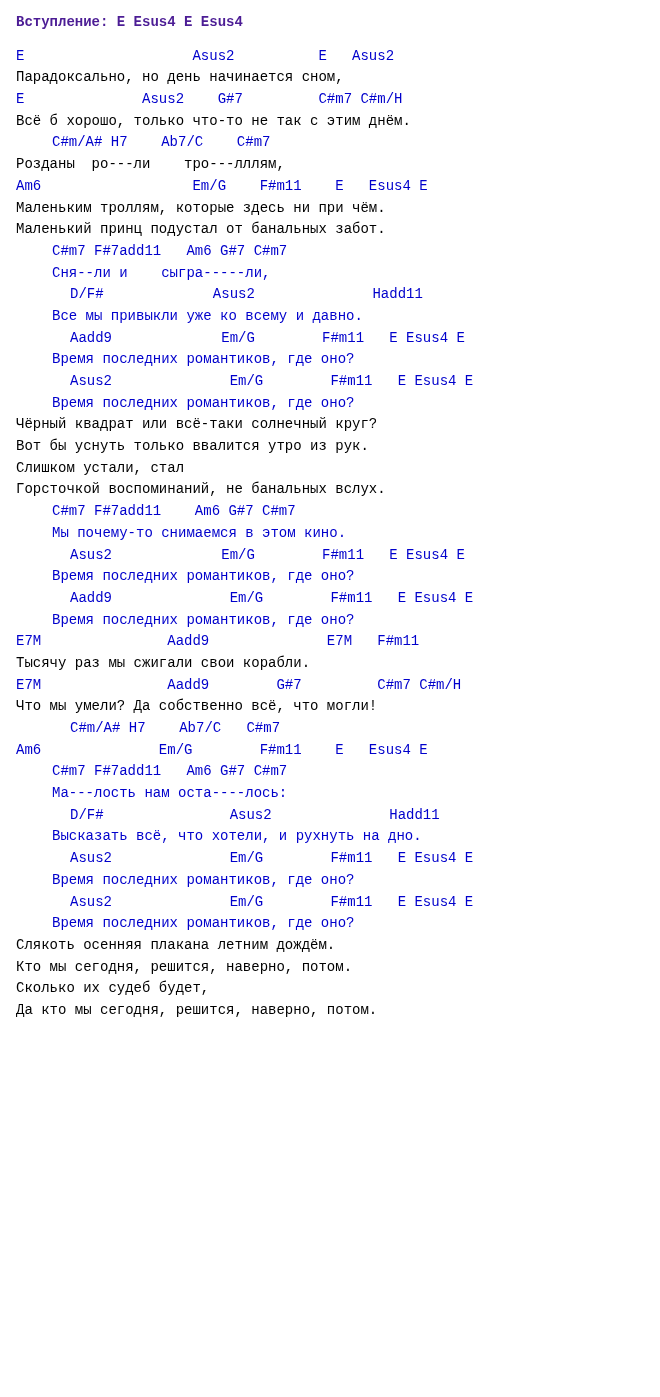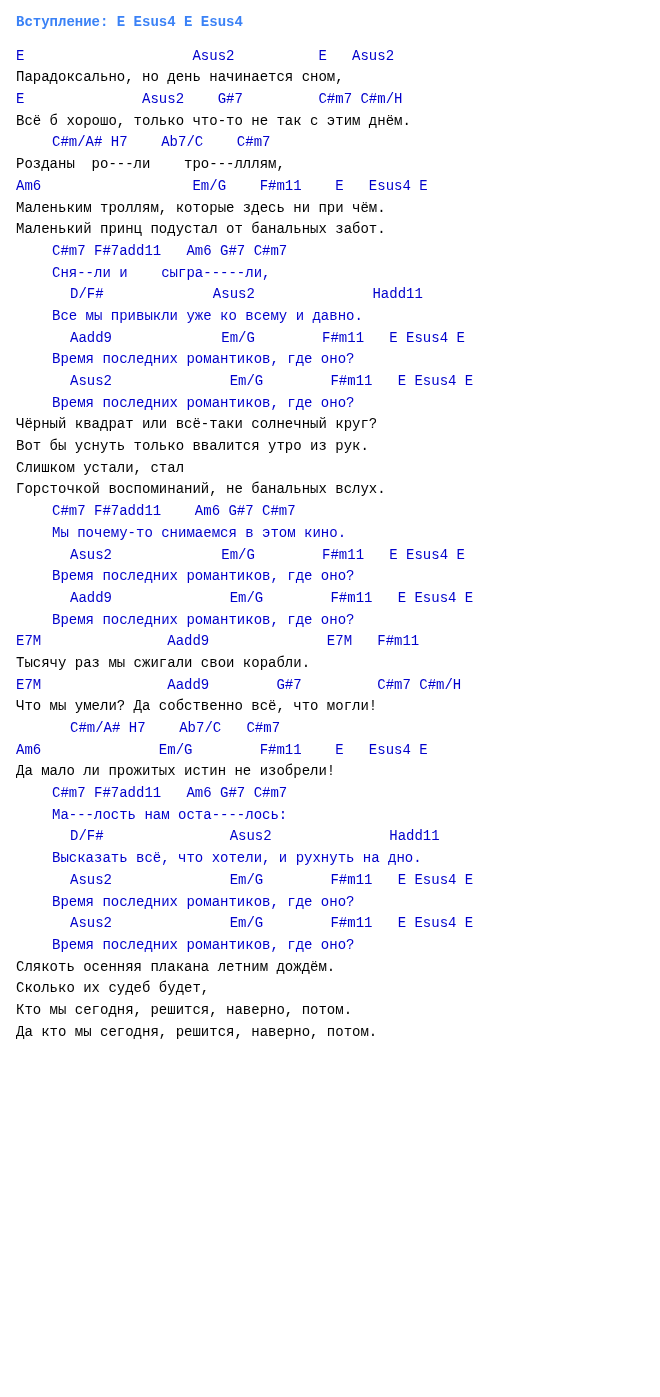"Вступление: E Esus4 E Esus4" div.line { color: #3b82f6 -> #4c1d95 }
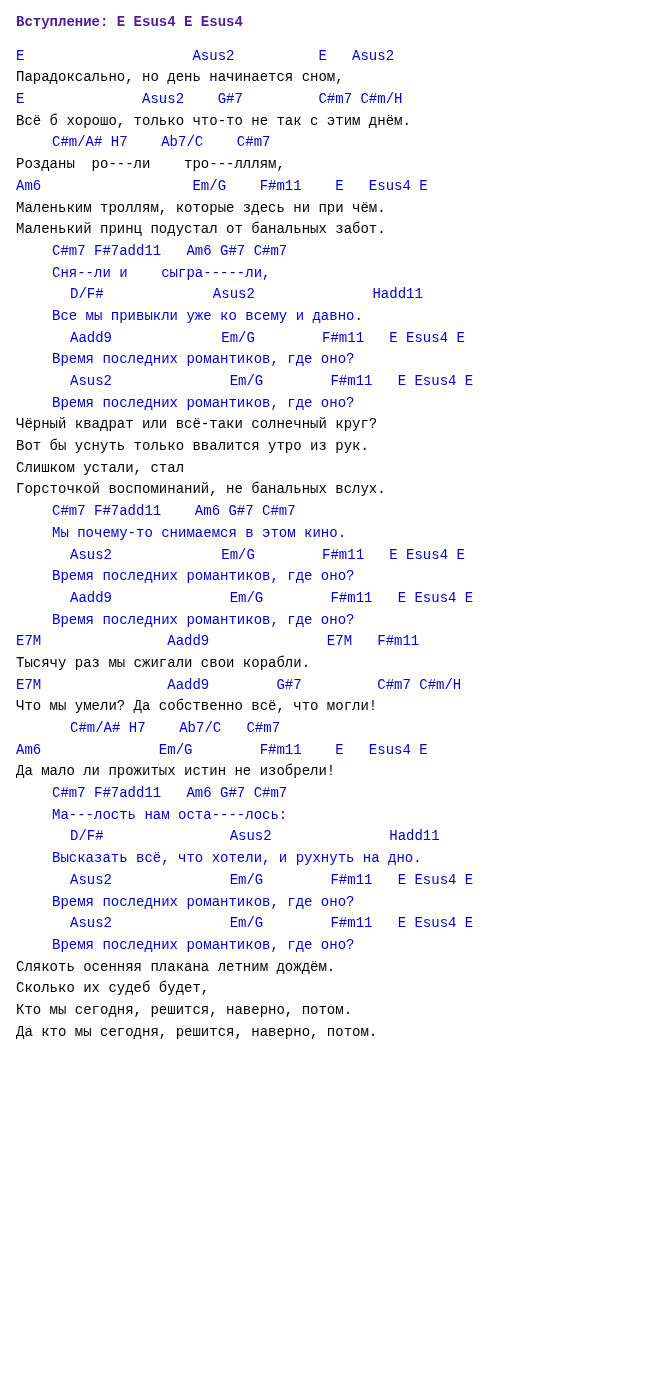"Да мало ли прожитых истин" div { html: <div>Да мало ли прожитых истин не изобрели!</div> -> none }
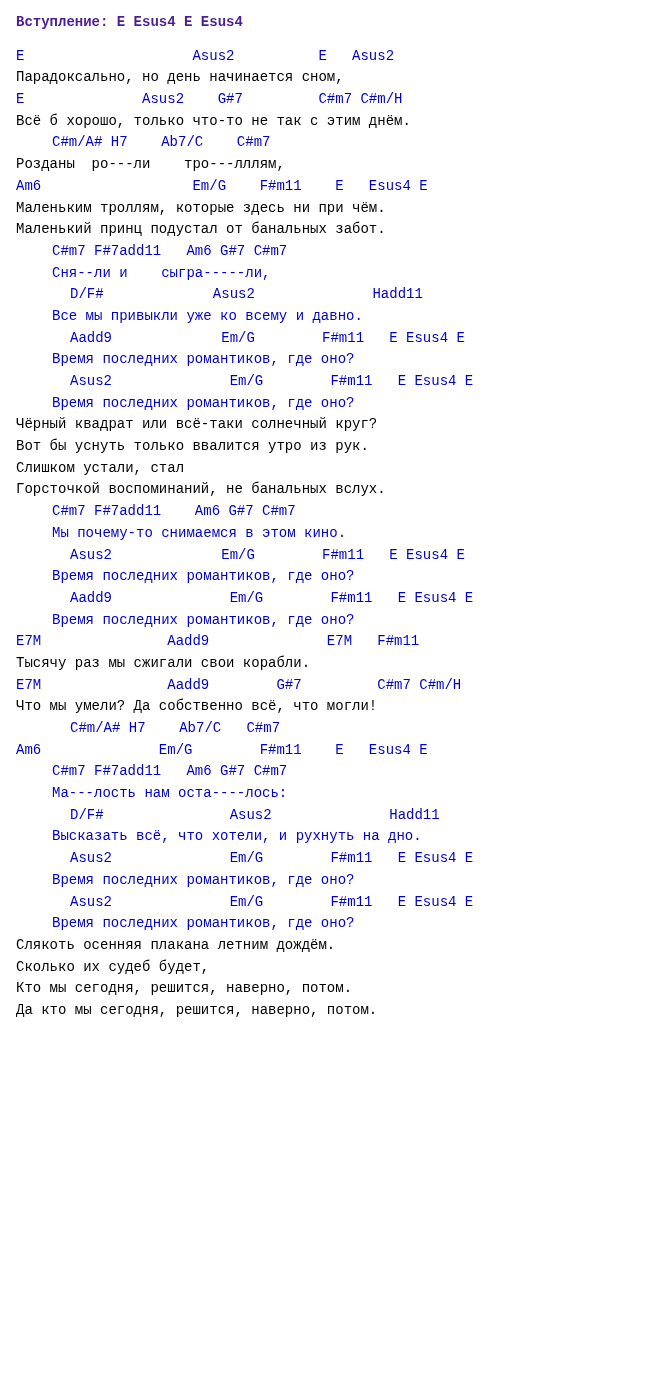"Сколько их судеб будет," div { order: before "Кто мы сегодня, решится, наверно," -> after "Кто мы сегодня, решится, наверно," }
